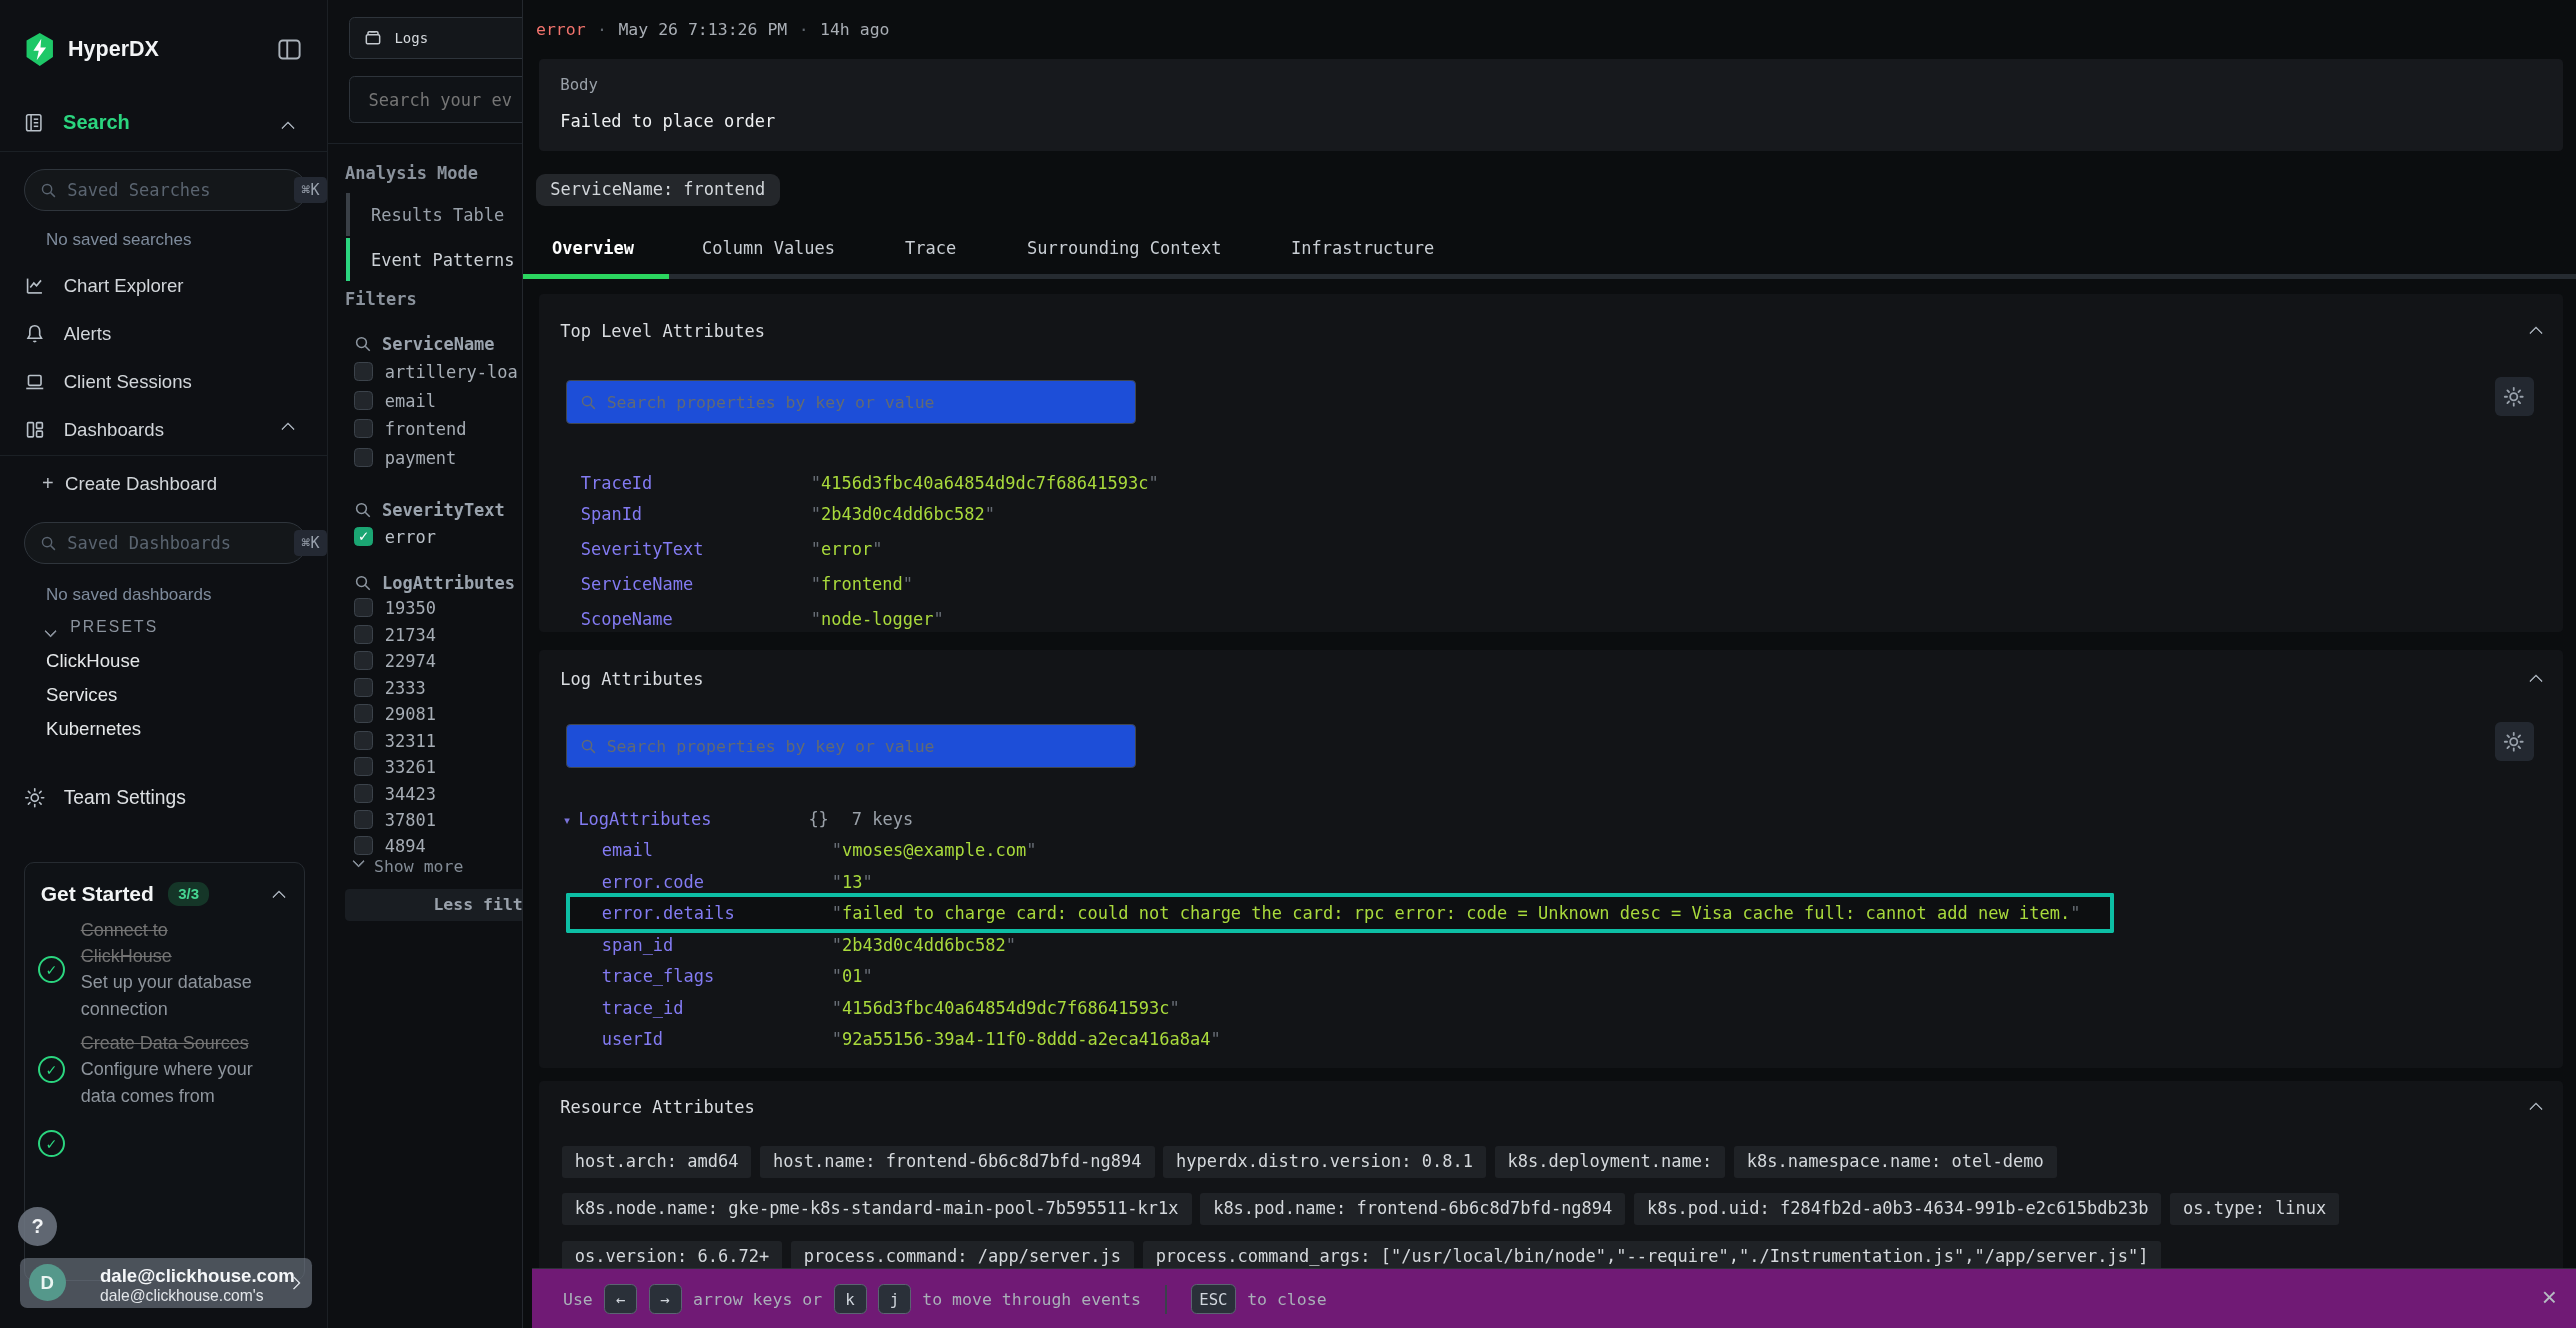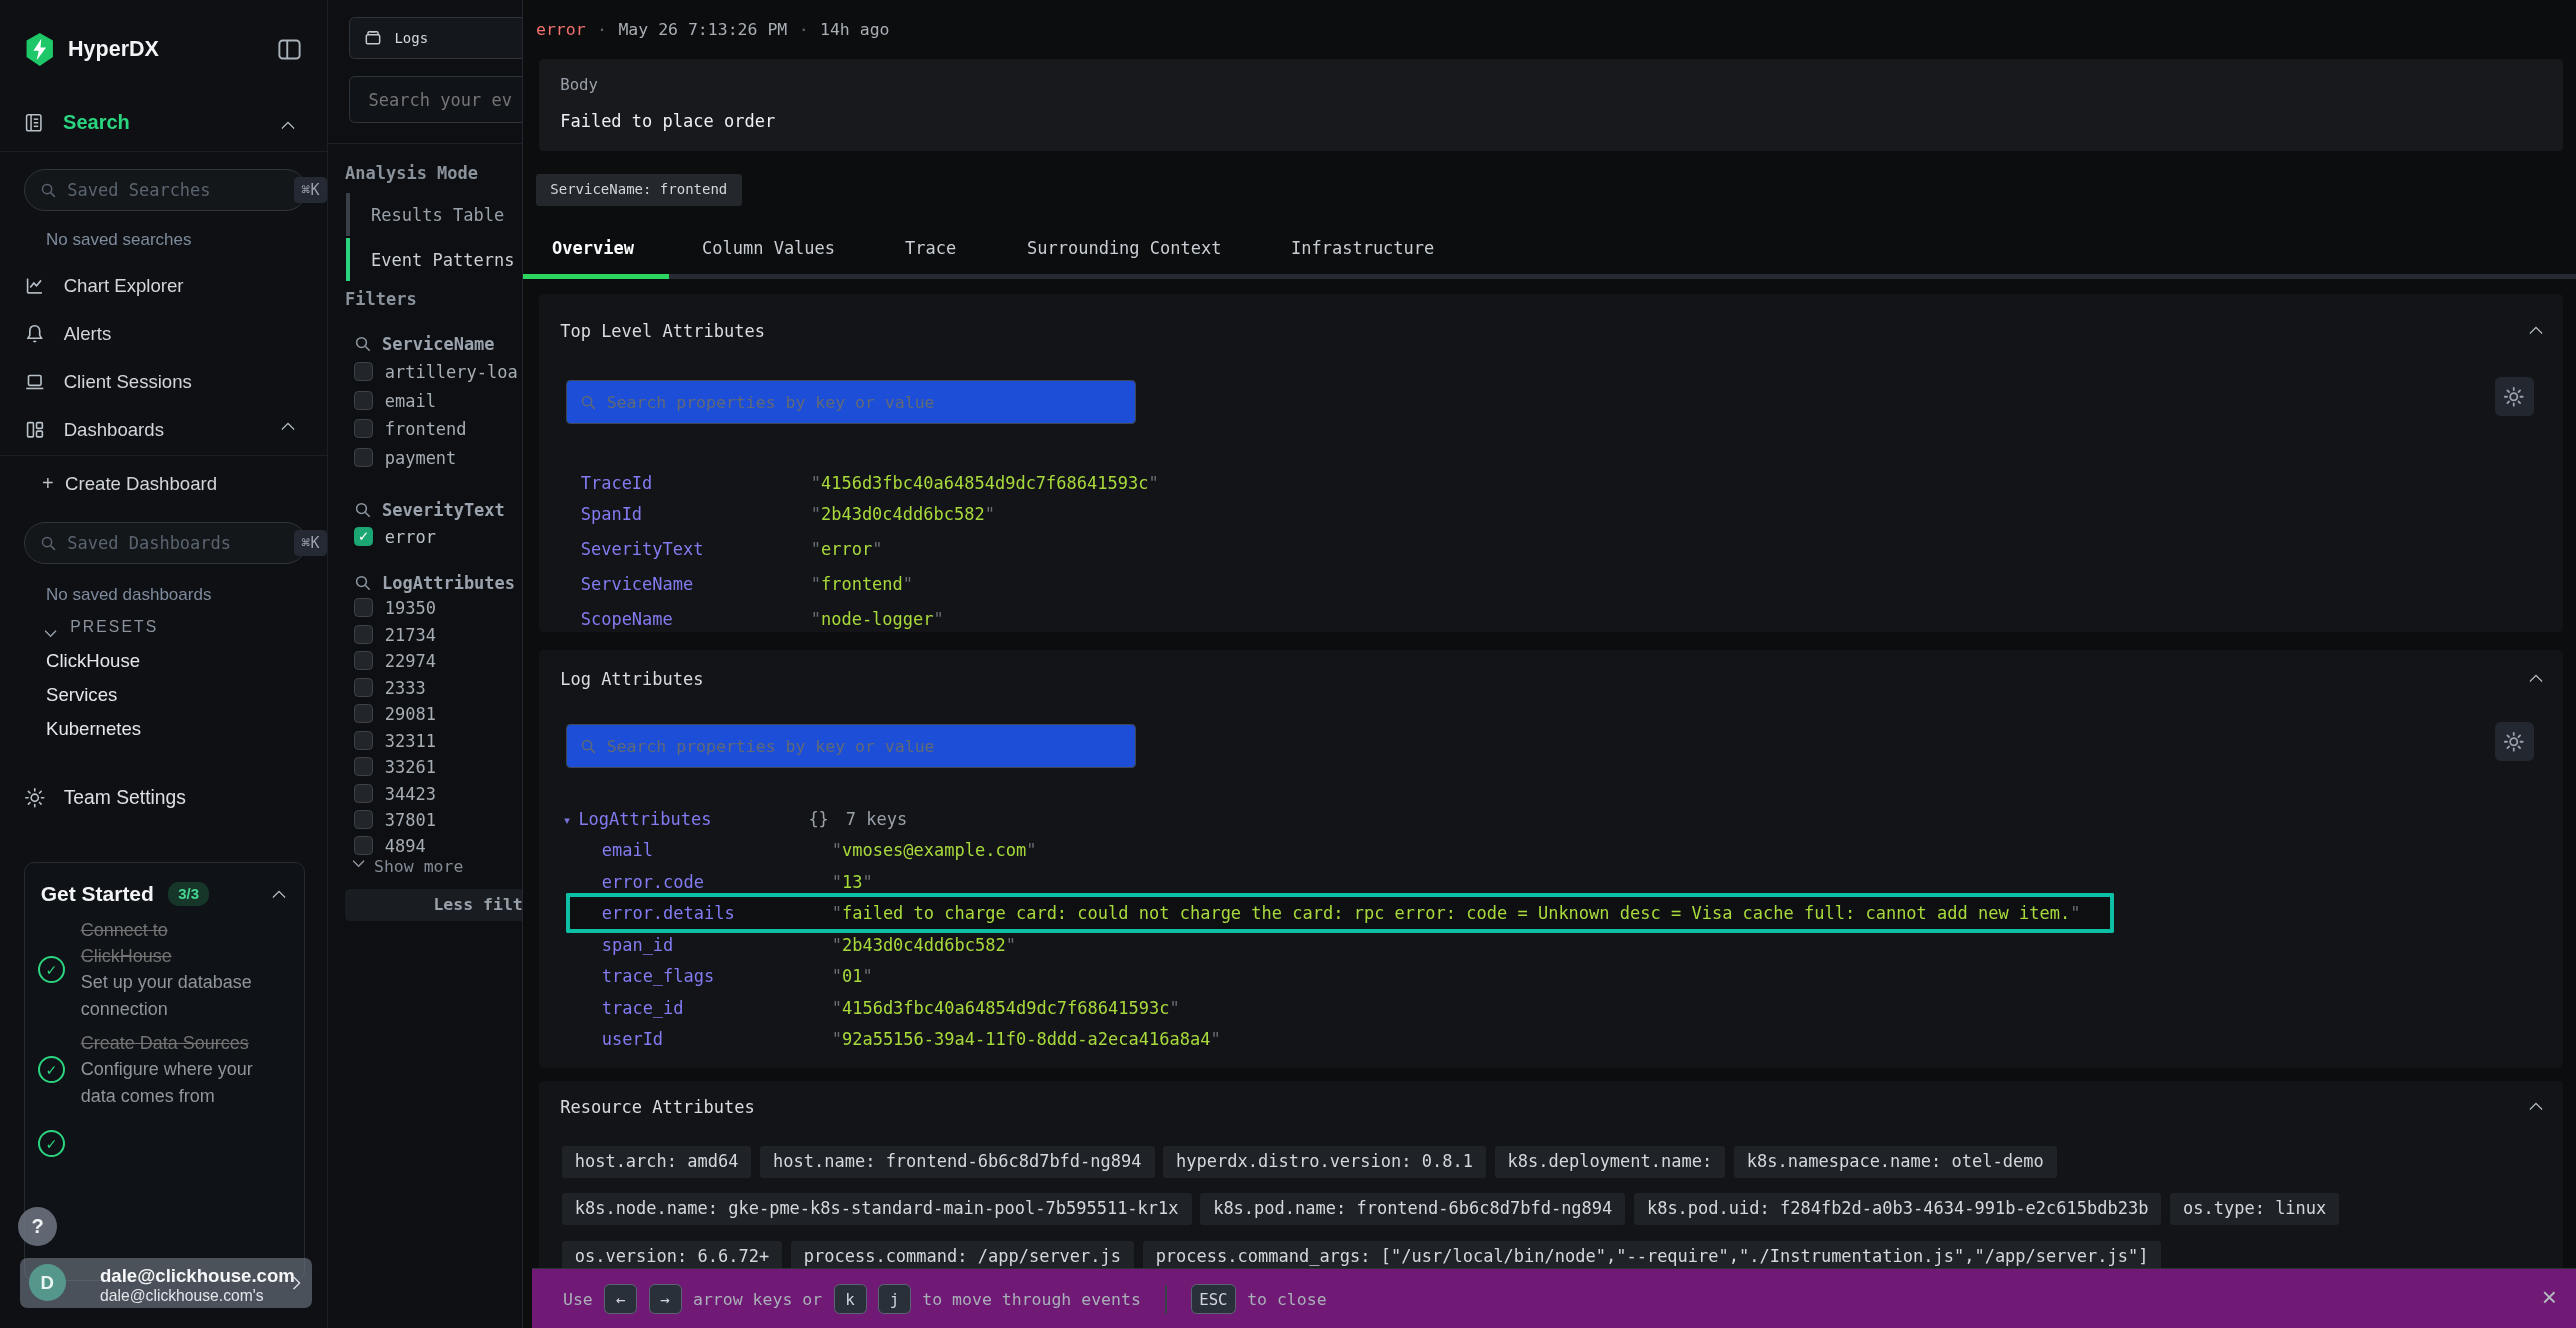"ServiceName: frontend" div.abs { border-radius: 3px -> 9px; font-size: 14px -> 17px }
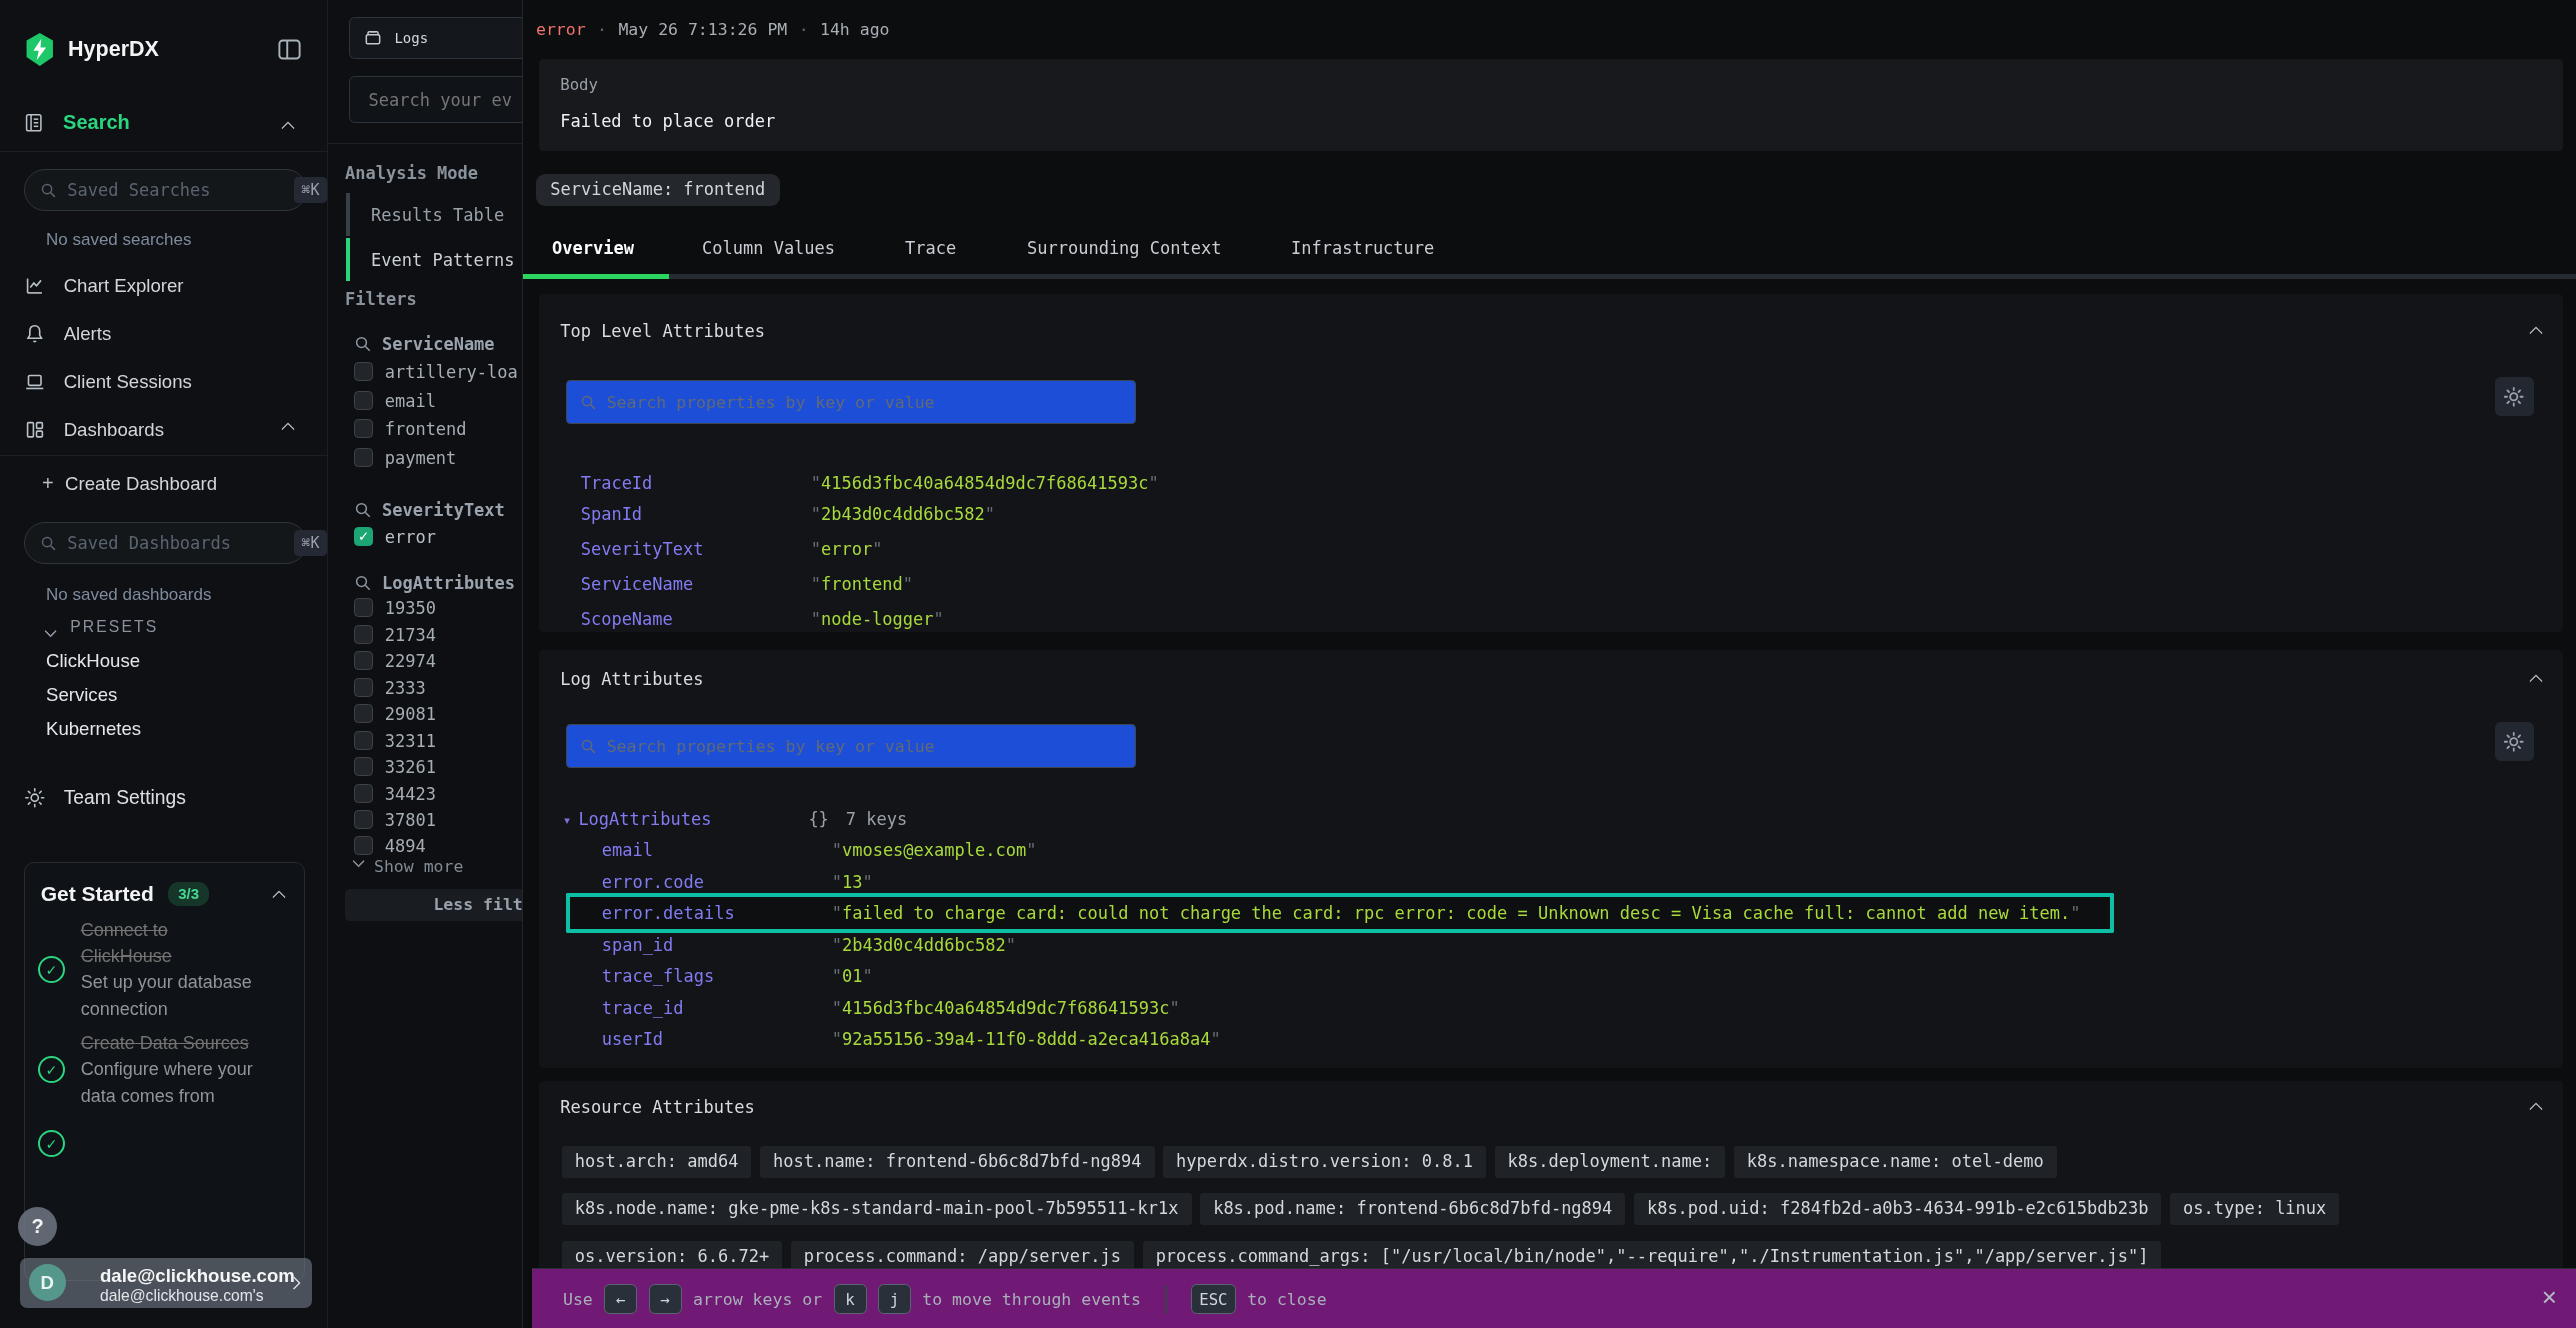"7 keys" span.meta { margin-left: 17px -> 23px }
